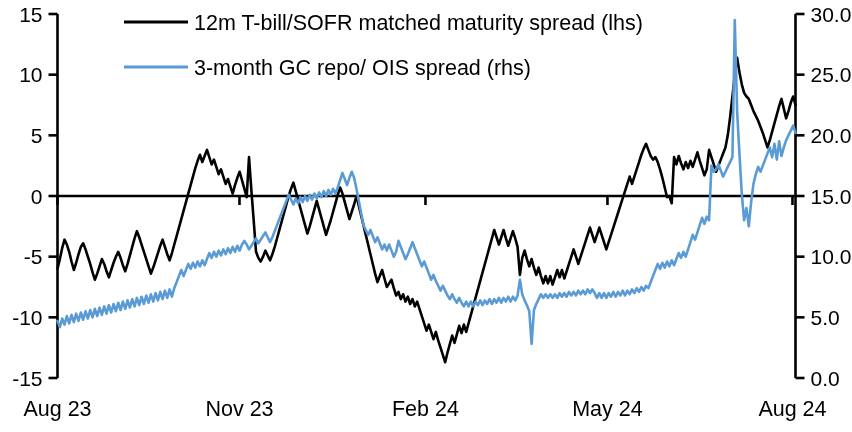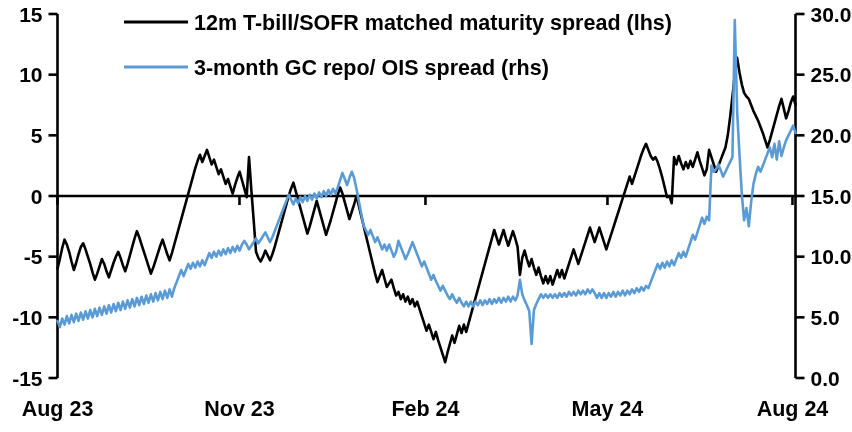"15" #chart-root { font-weight: bold -> none }
